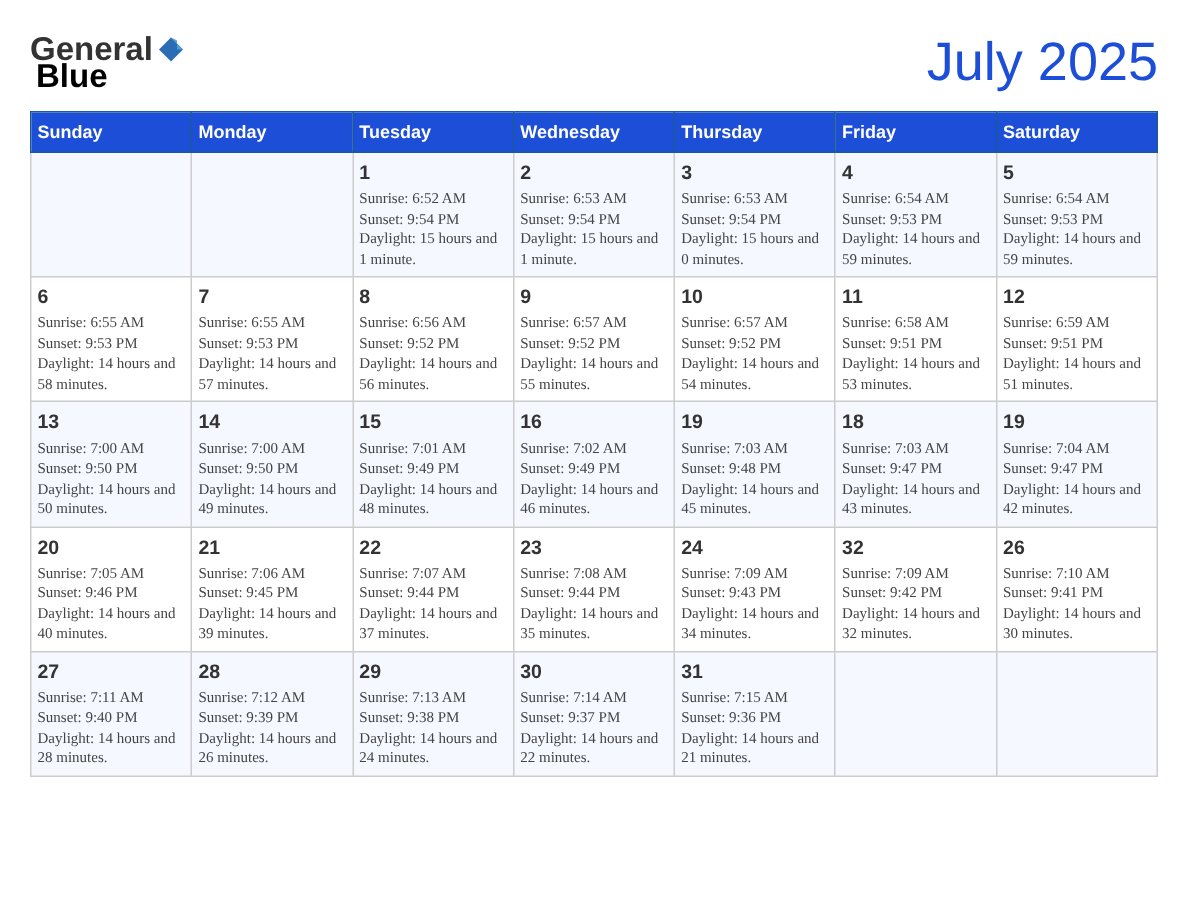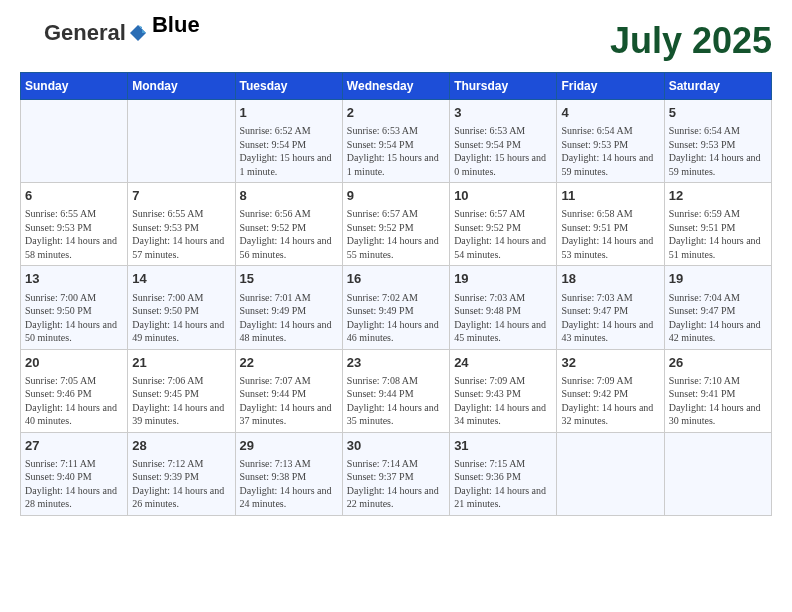"General" .logo { flex-direction: none -> column; margin-left: 24px -> none }
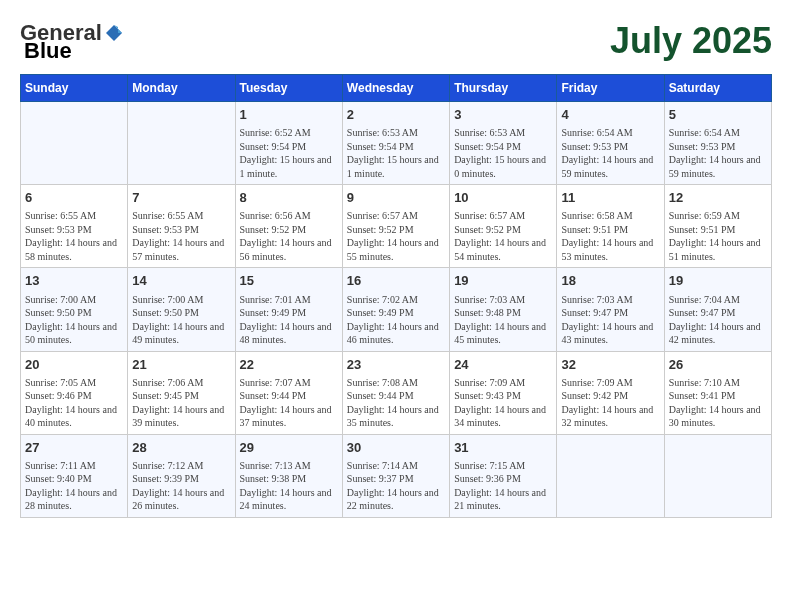"July 2025" .month-title { color: #14532d -> #1d4ed8; font-weight: bold -> normal }
